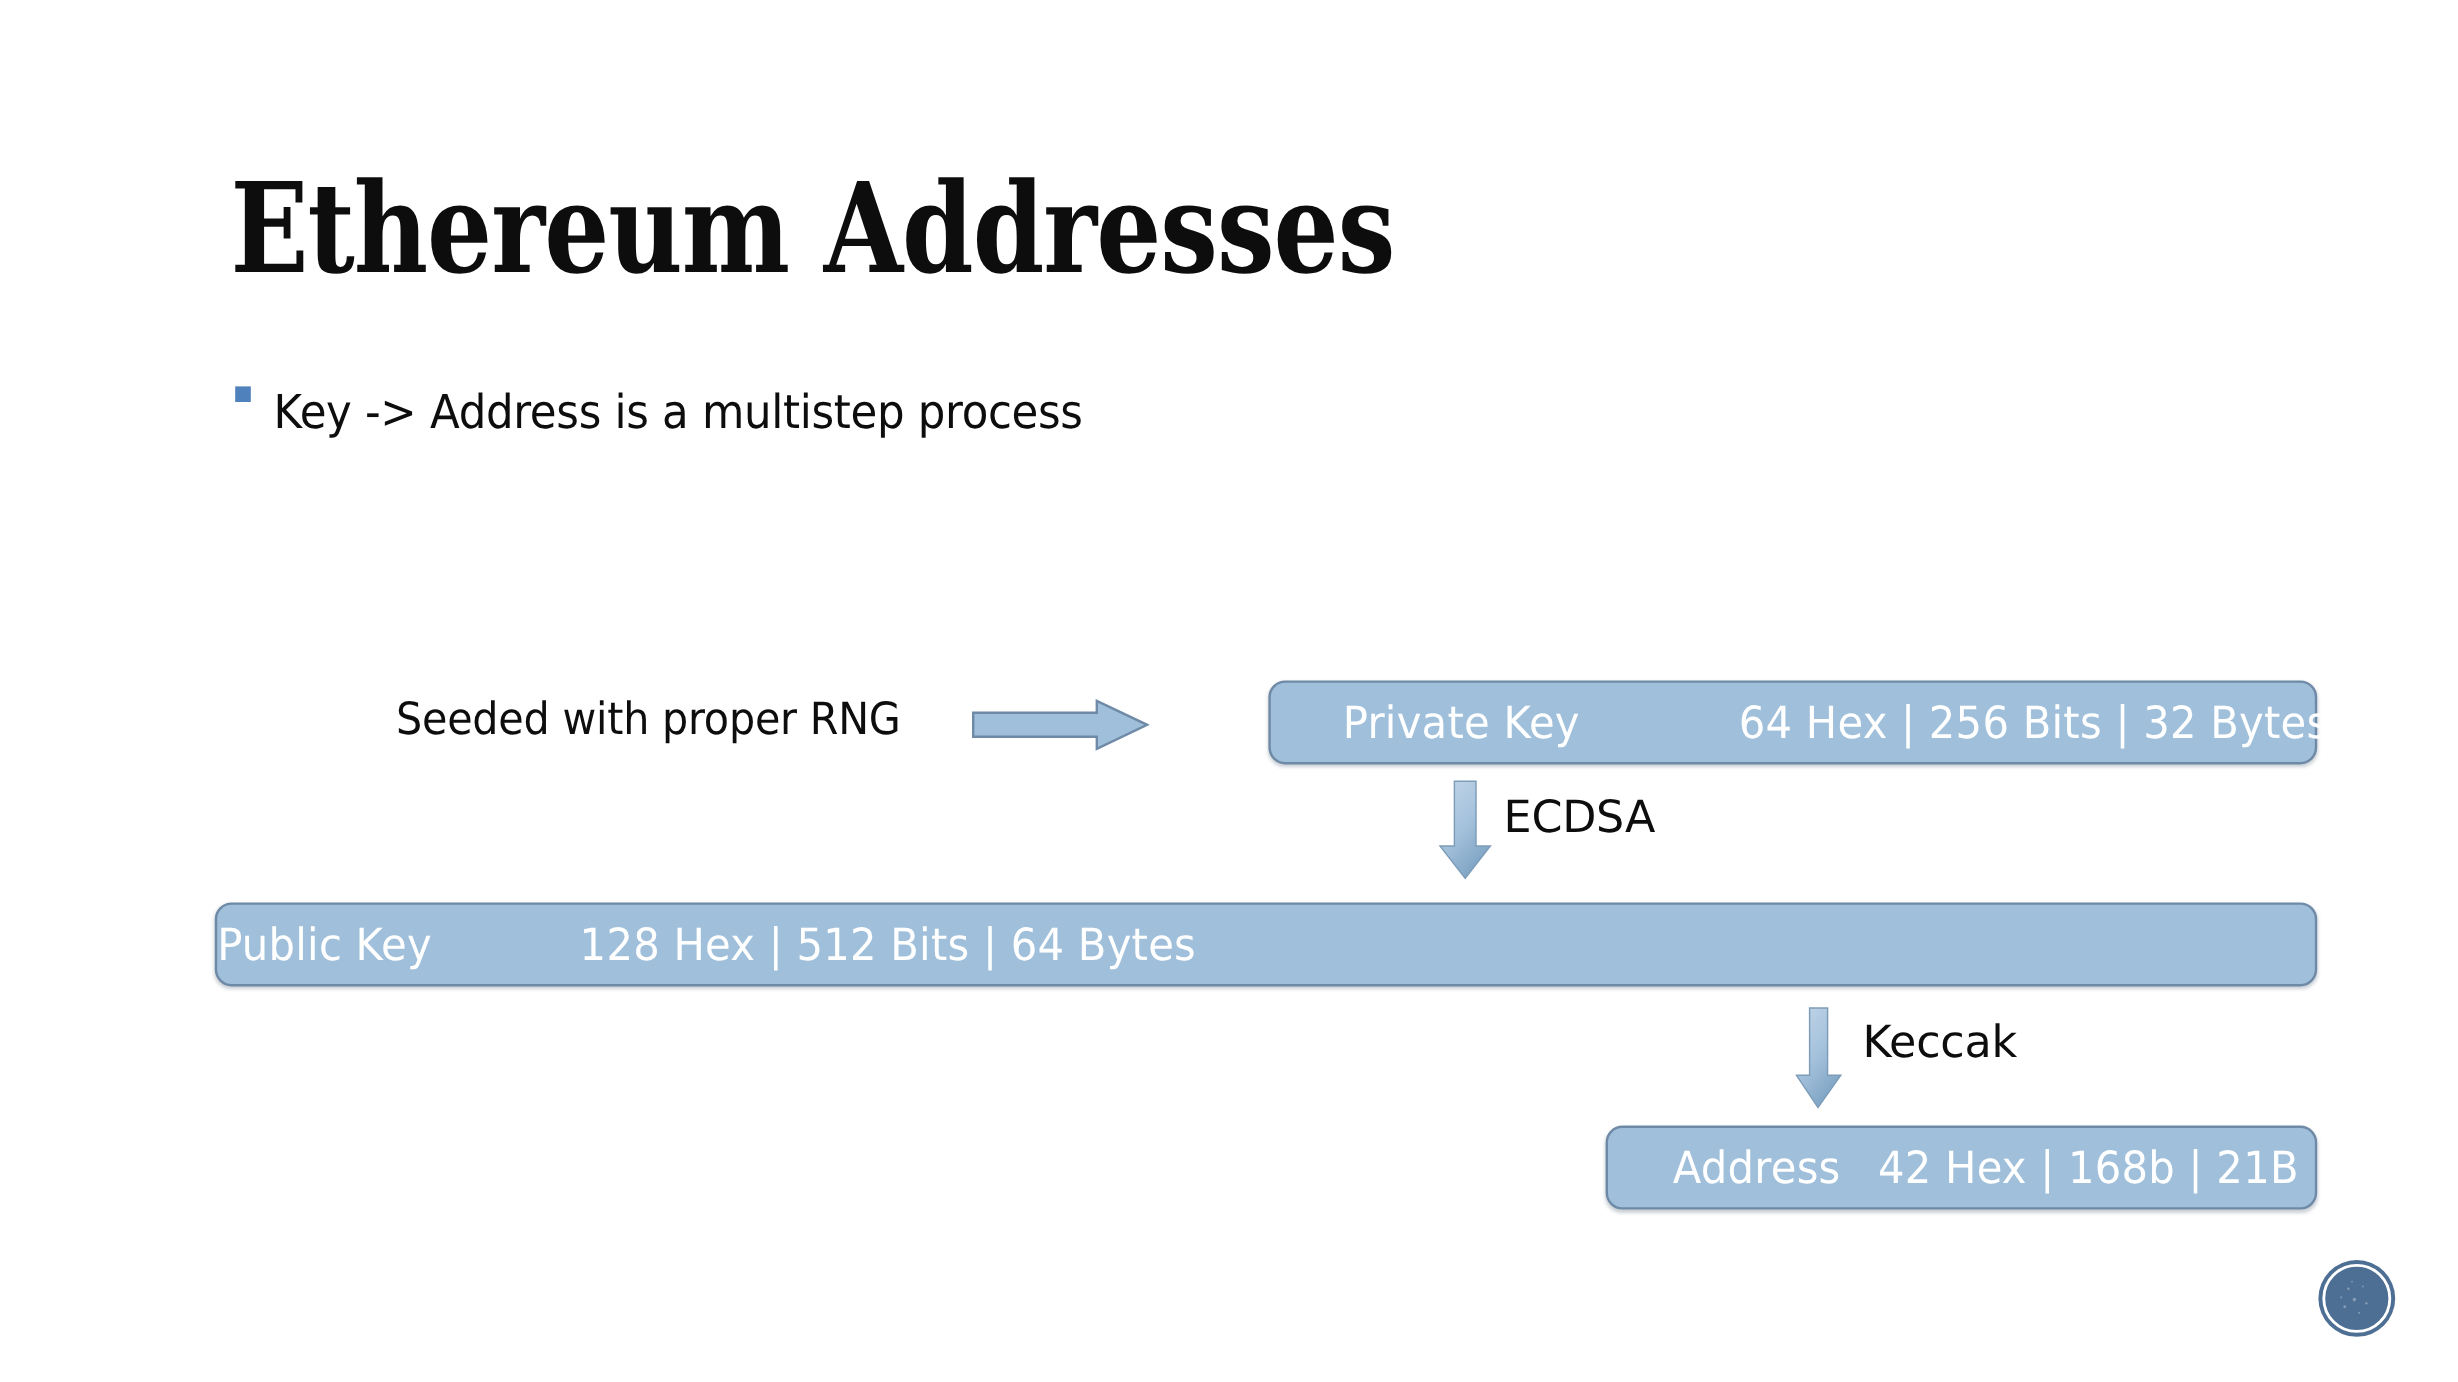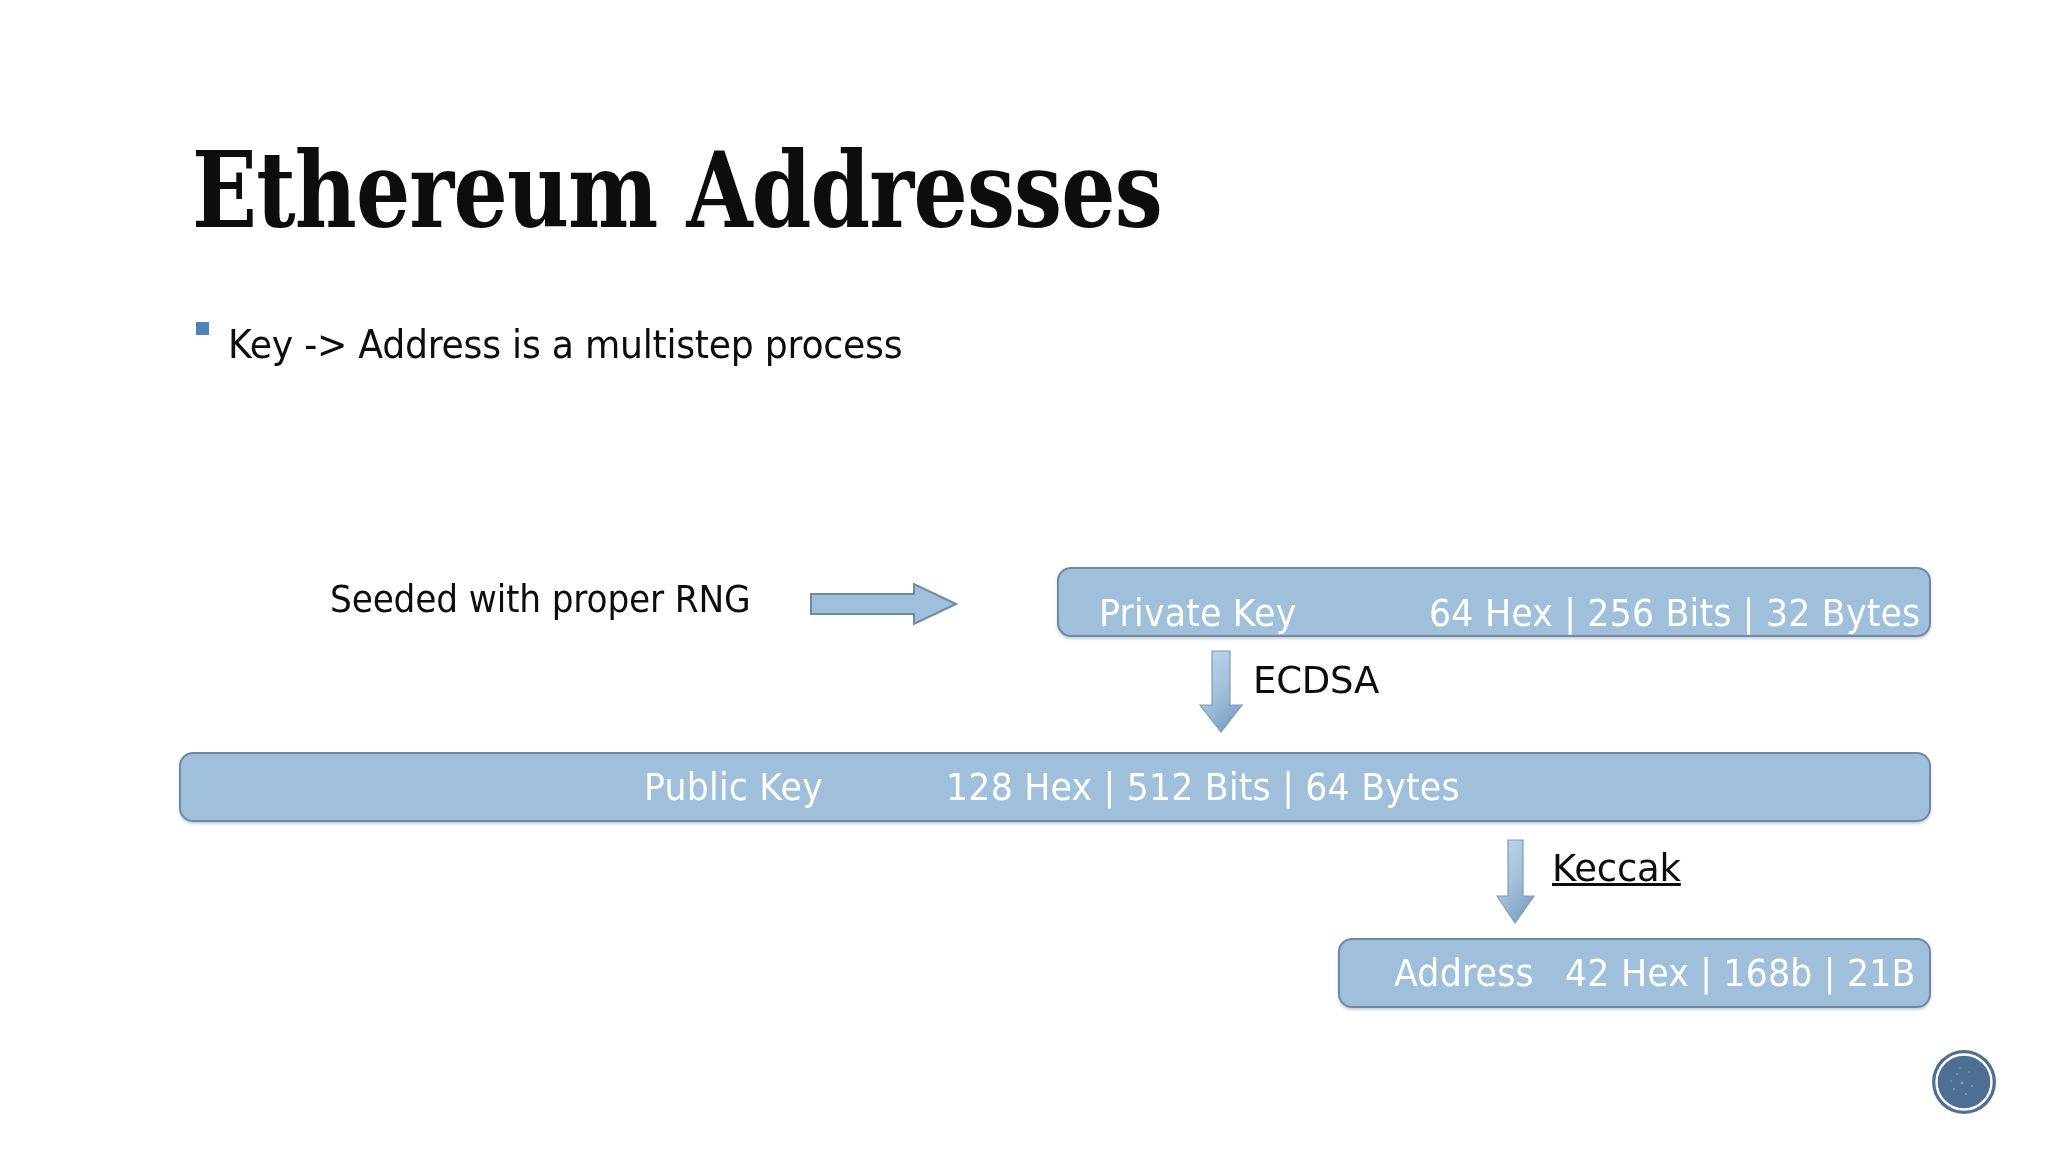"Private Key" #private-key-box { align-items: flex-end -> none; padding-left: 40px -> 60px }
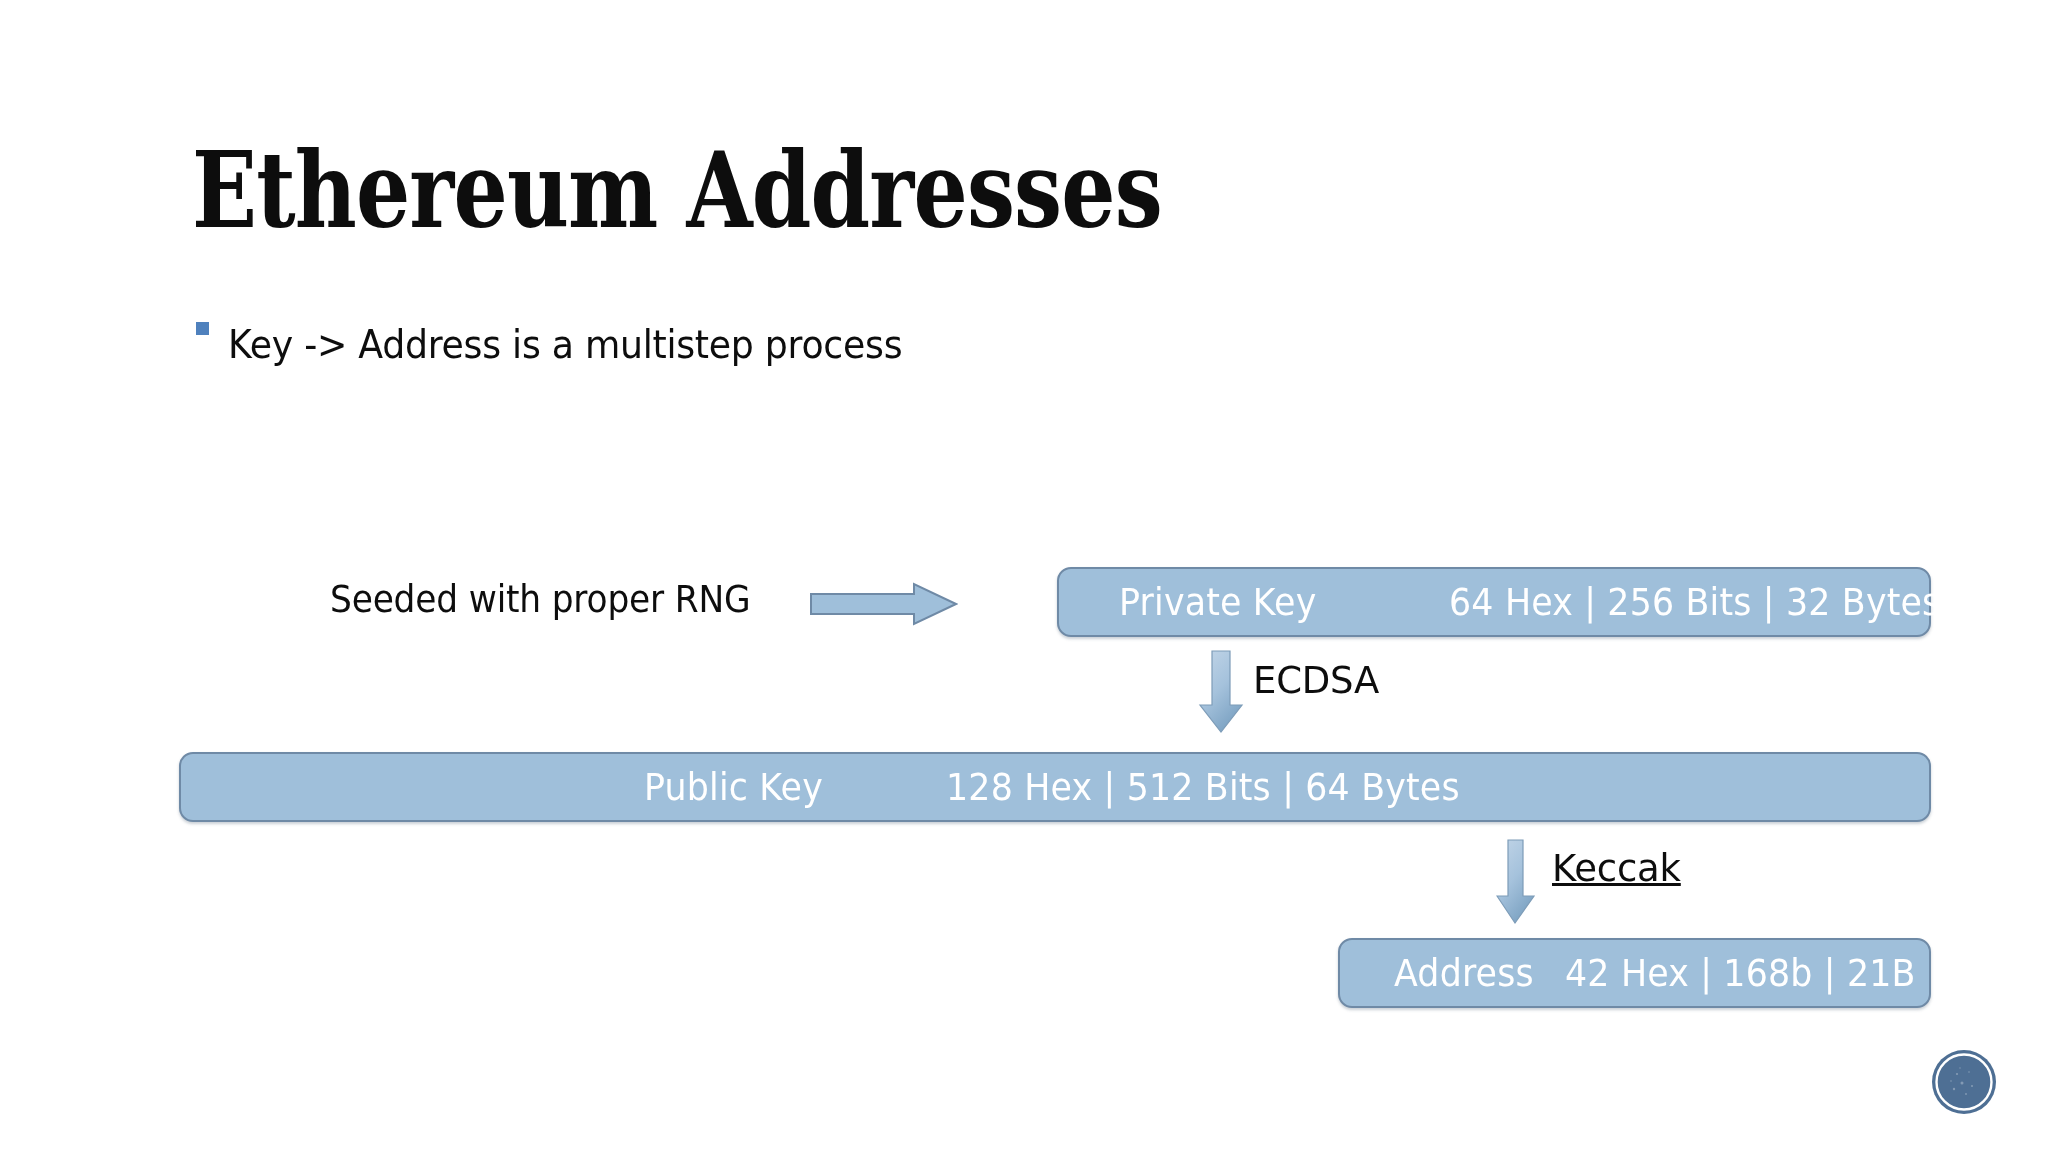"Public Key" #public-key-box { padding-left: 463px -> none }
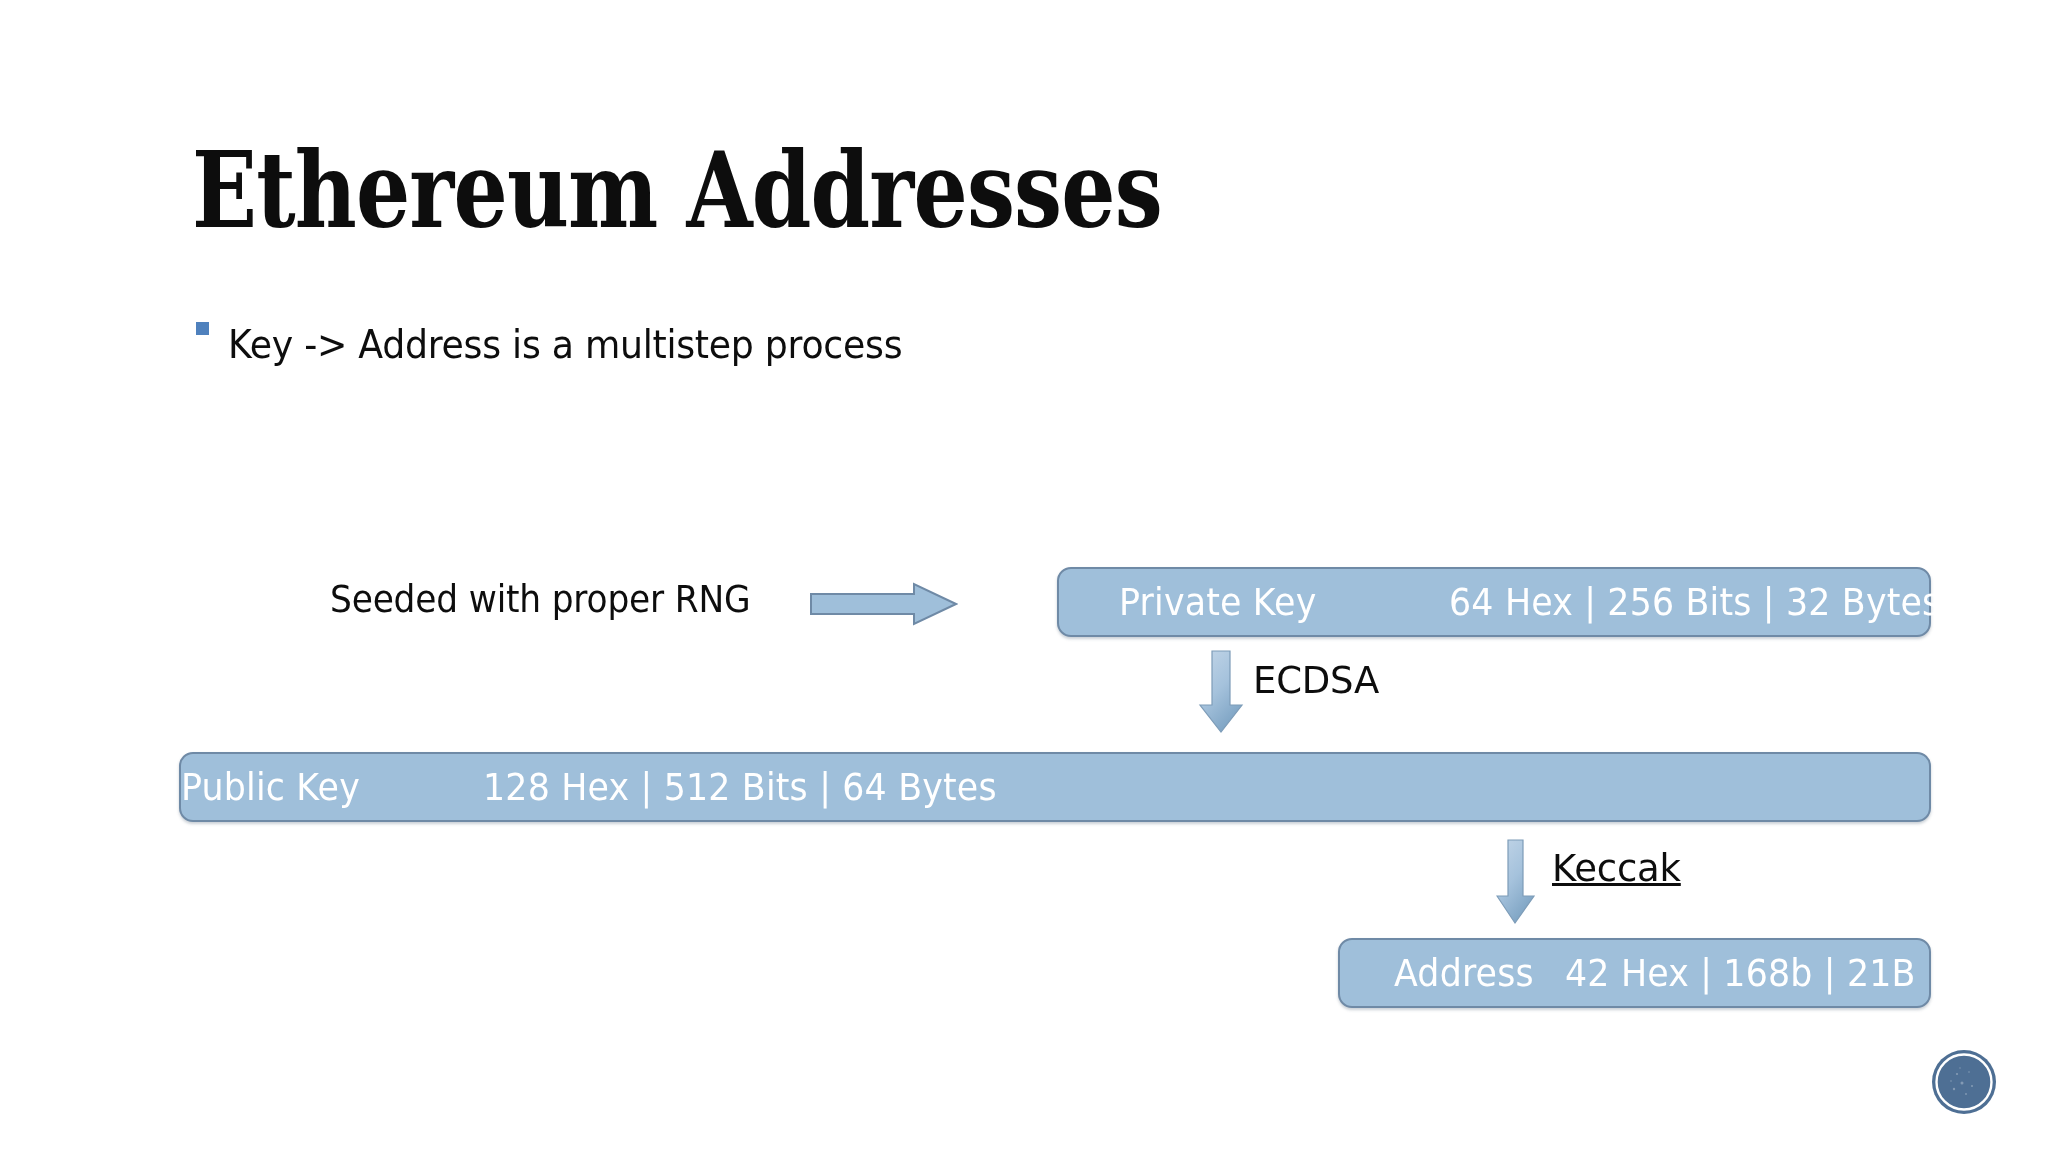"Keccak" #caption-keccak { text-decoration: underline -> none }
